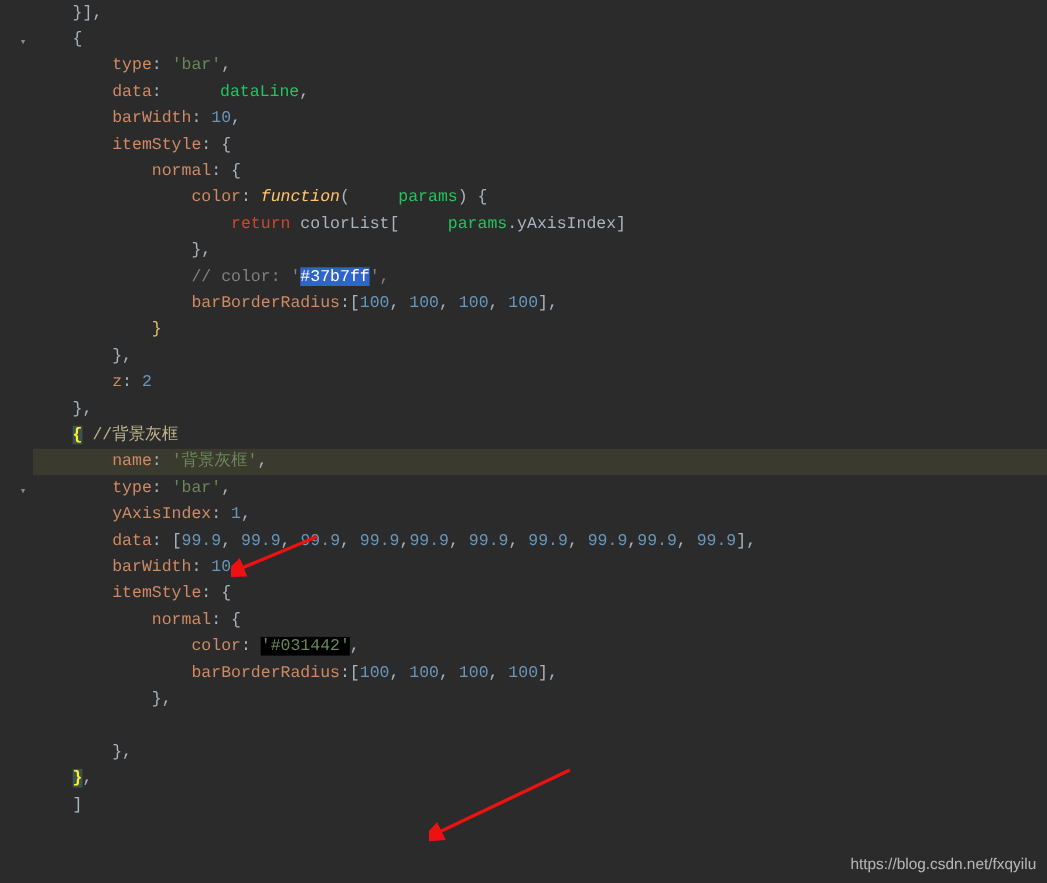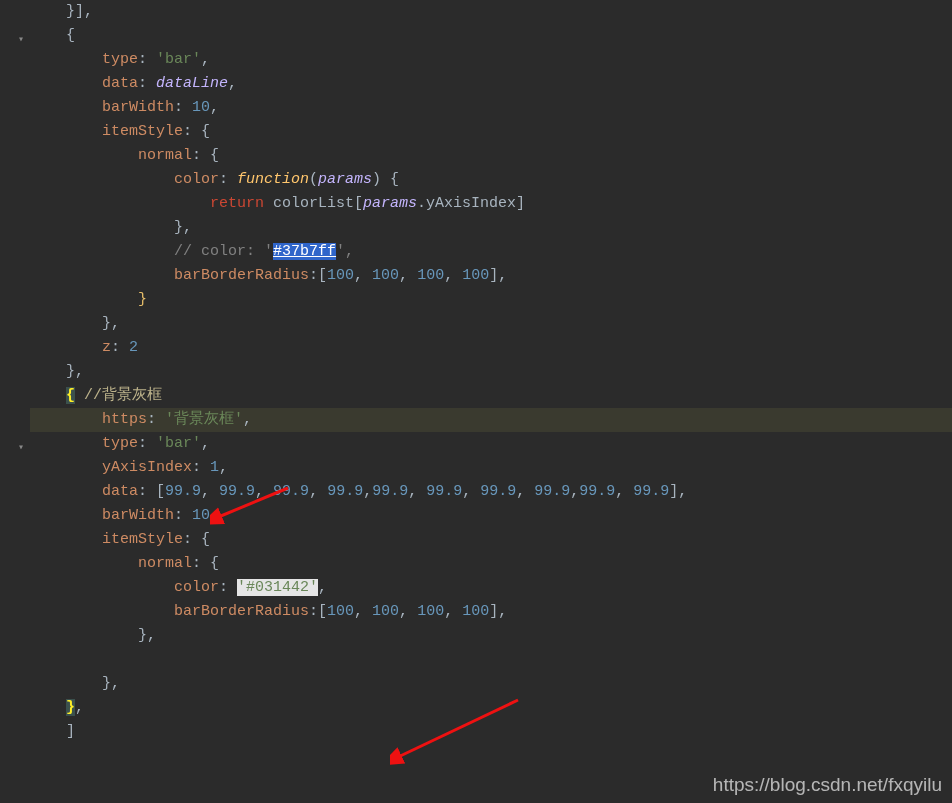"dataLine" .ital { color: #c4b5fd -> #22c55e; font-style: italic -> none; margin-left: none -> 44px }
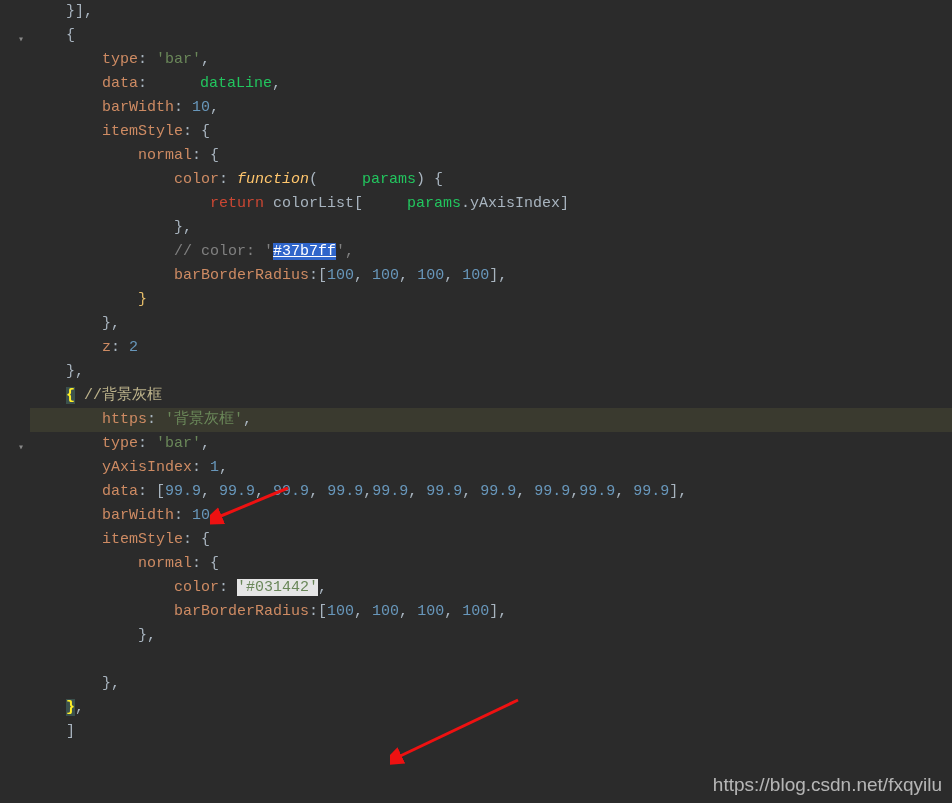"#37b7ff" .sel { text-decoration: underline -> none }
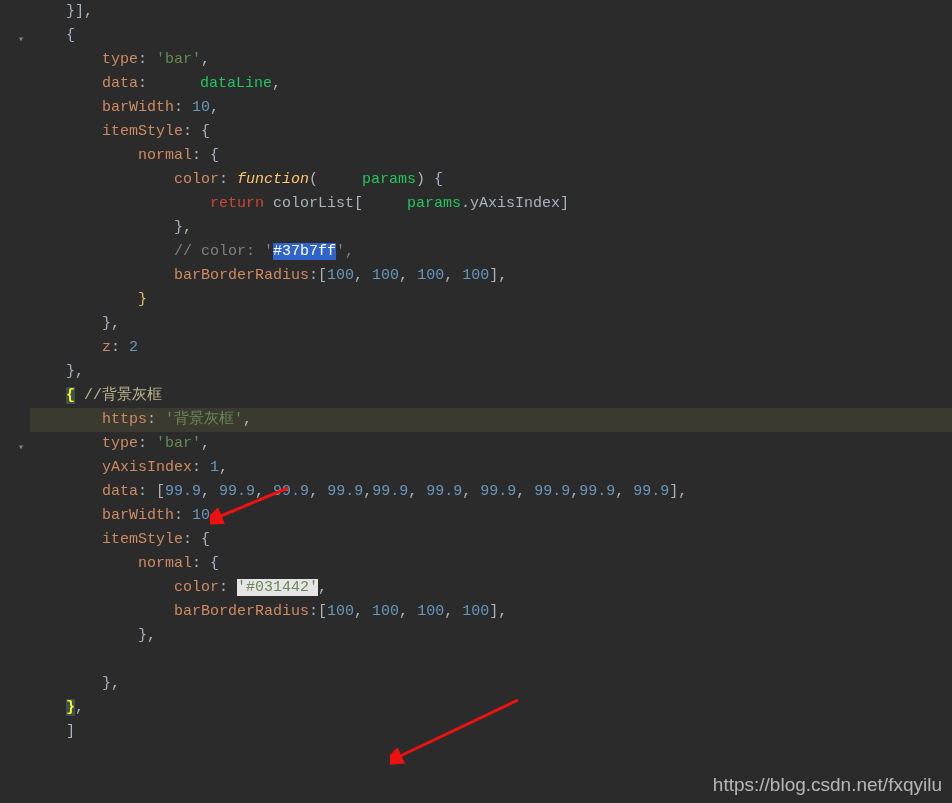"https" span.kw { text: https -> name }
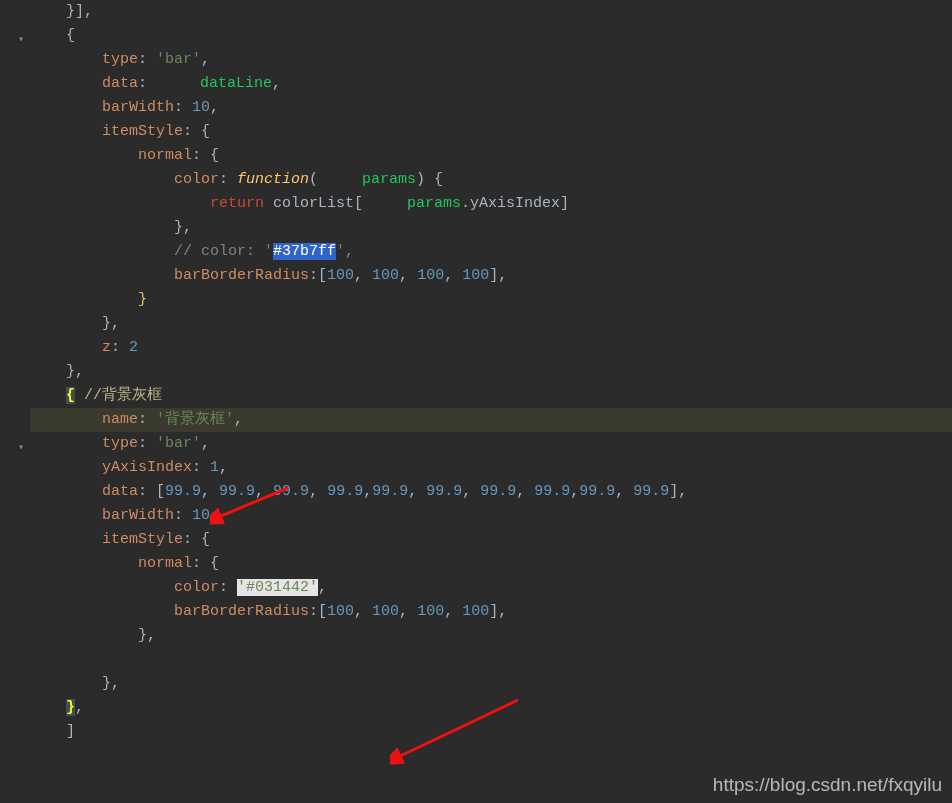"'#031442'" .strsel { background: #e5e5e5 -> #000000 }
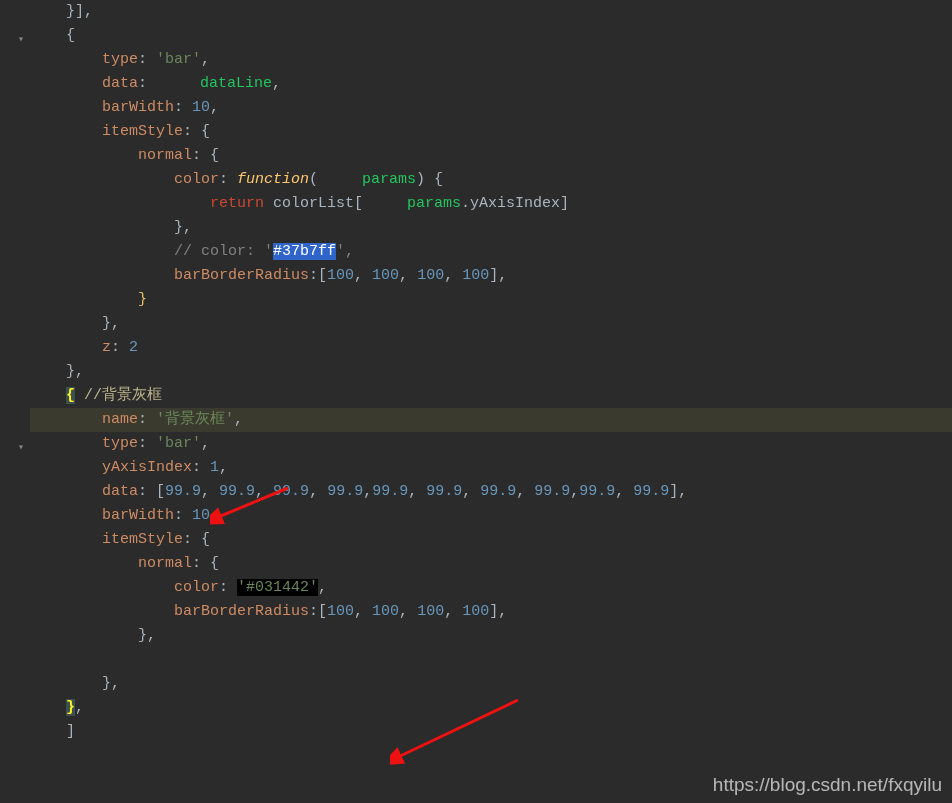"https://blog.csdn.net/fxqyilu" .wm { font-size: 19px -> 14px }
